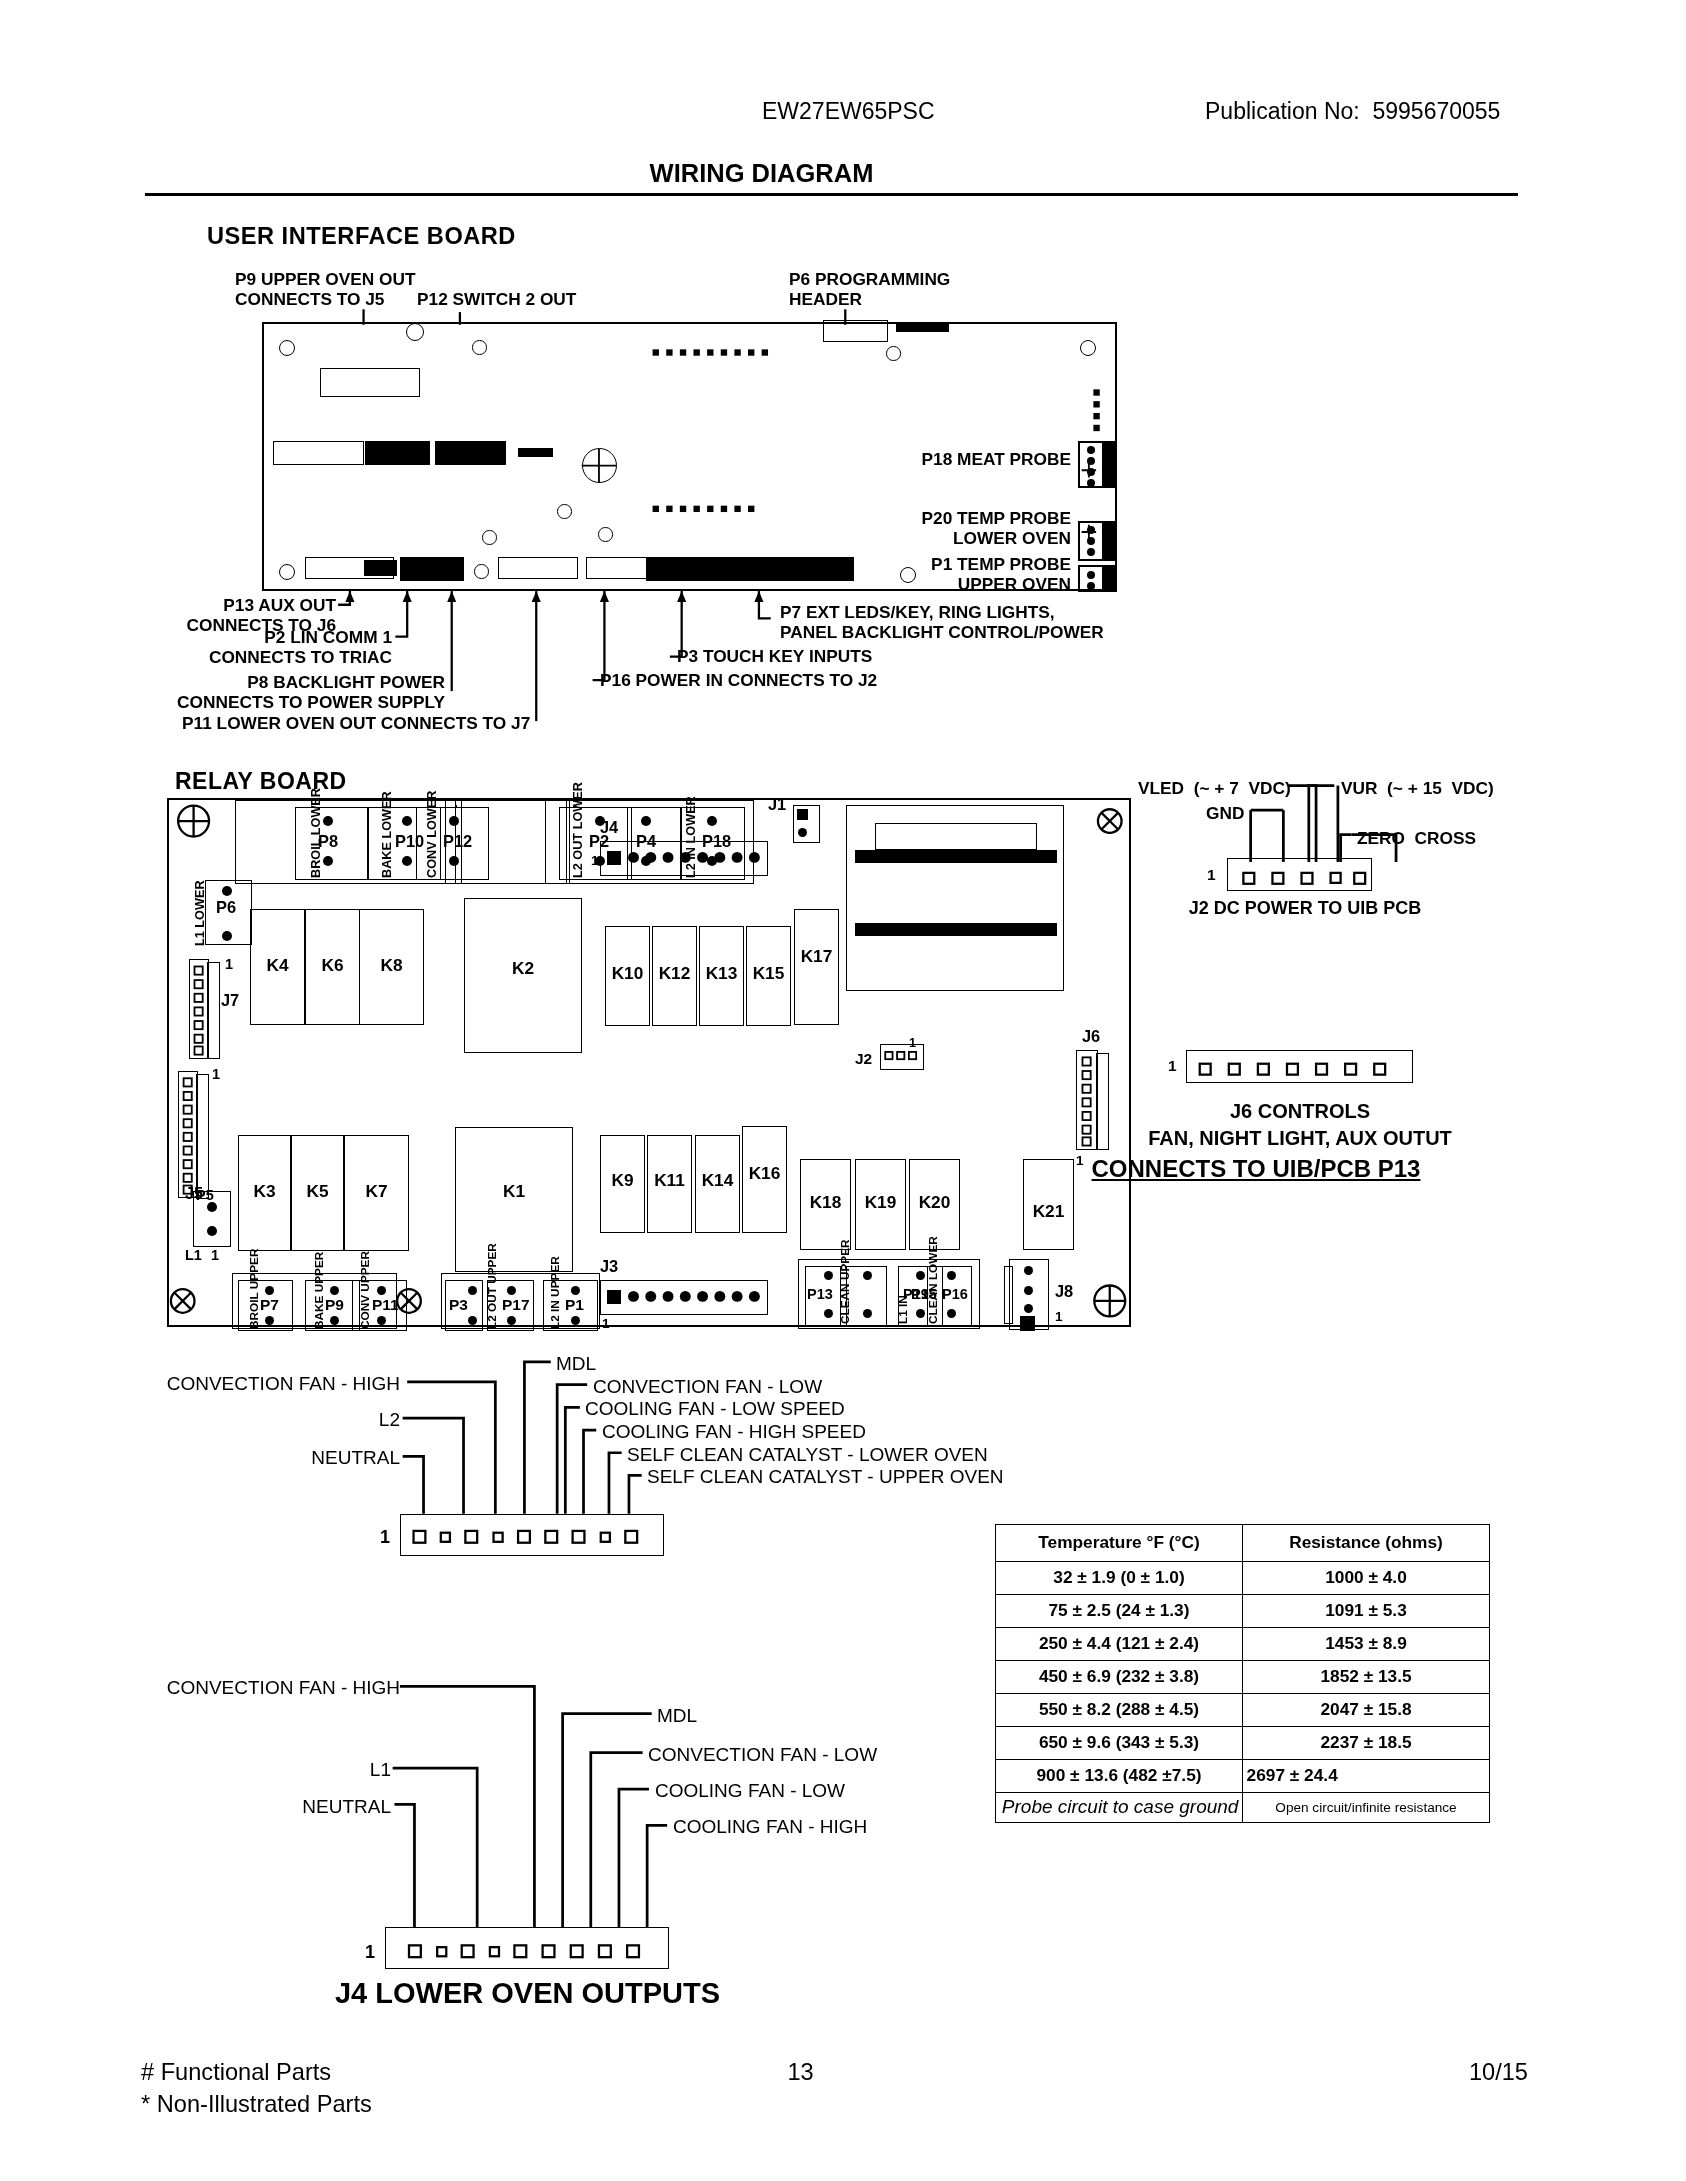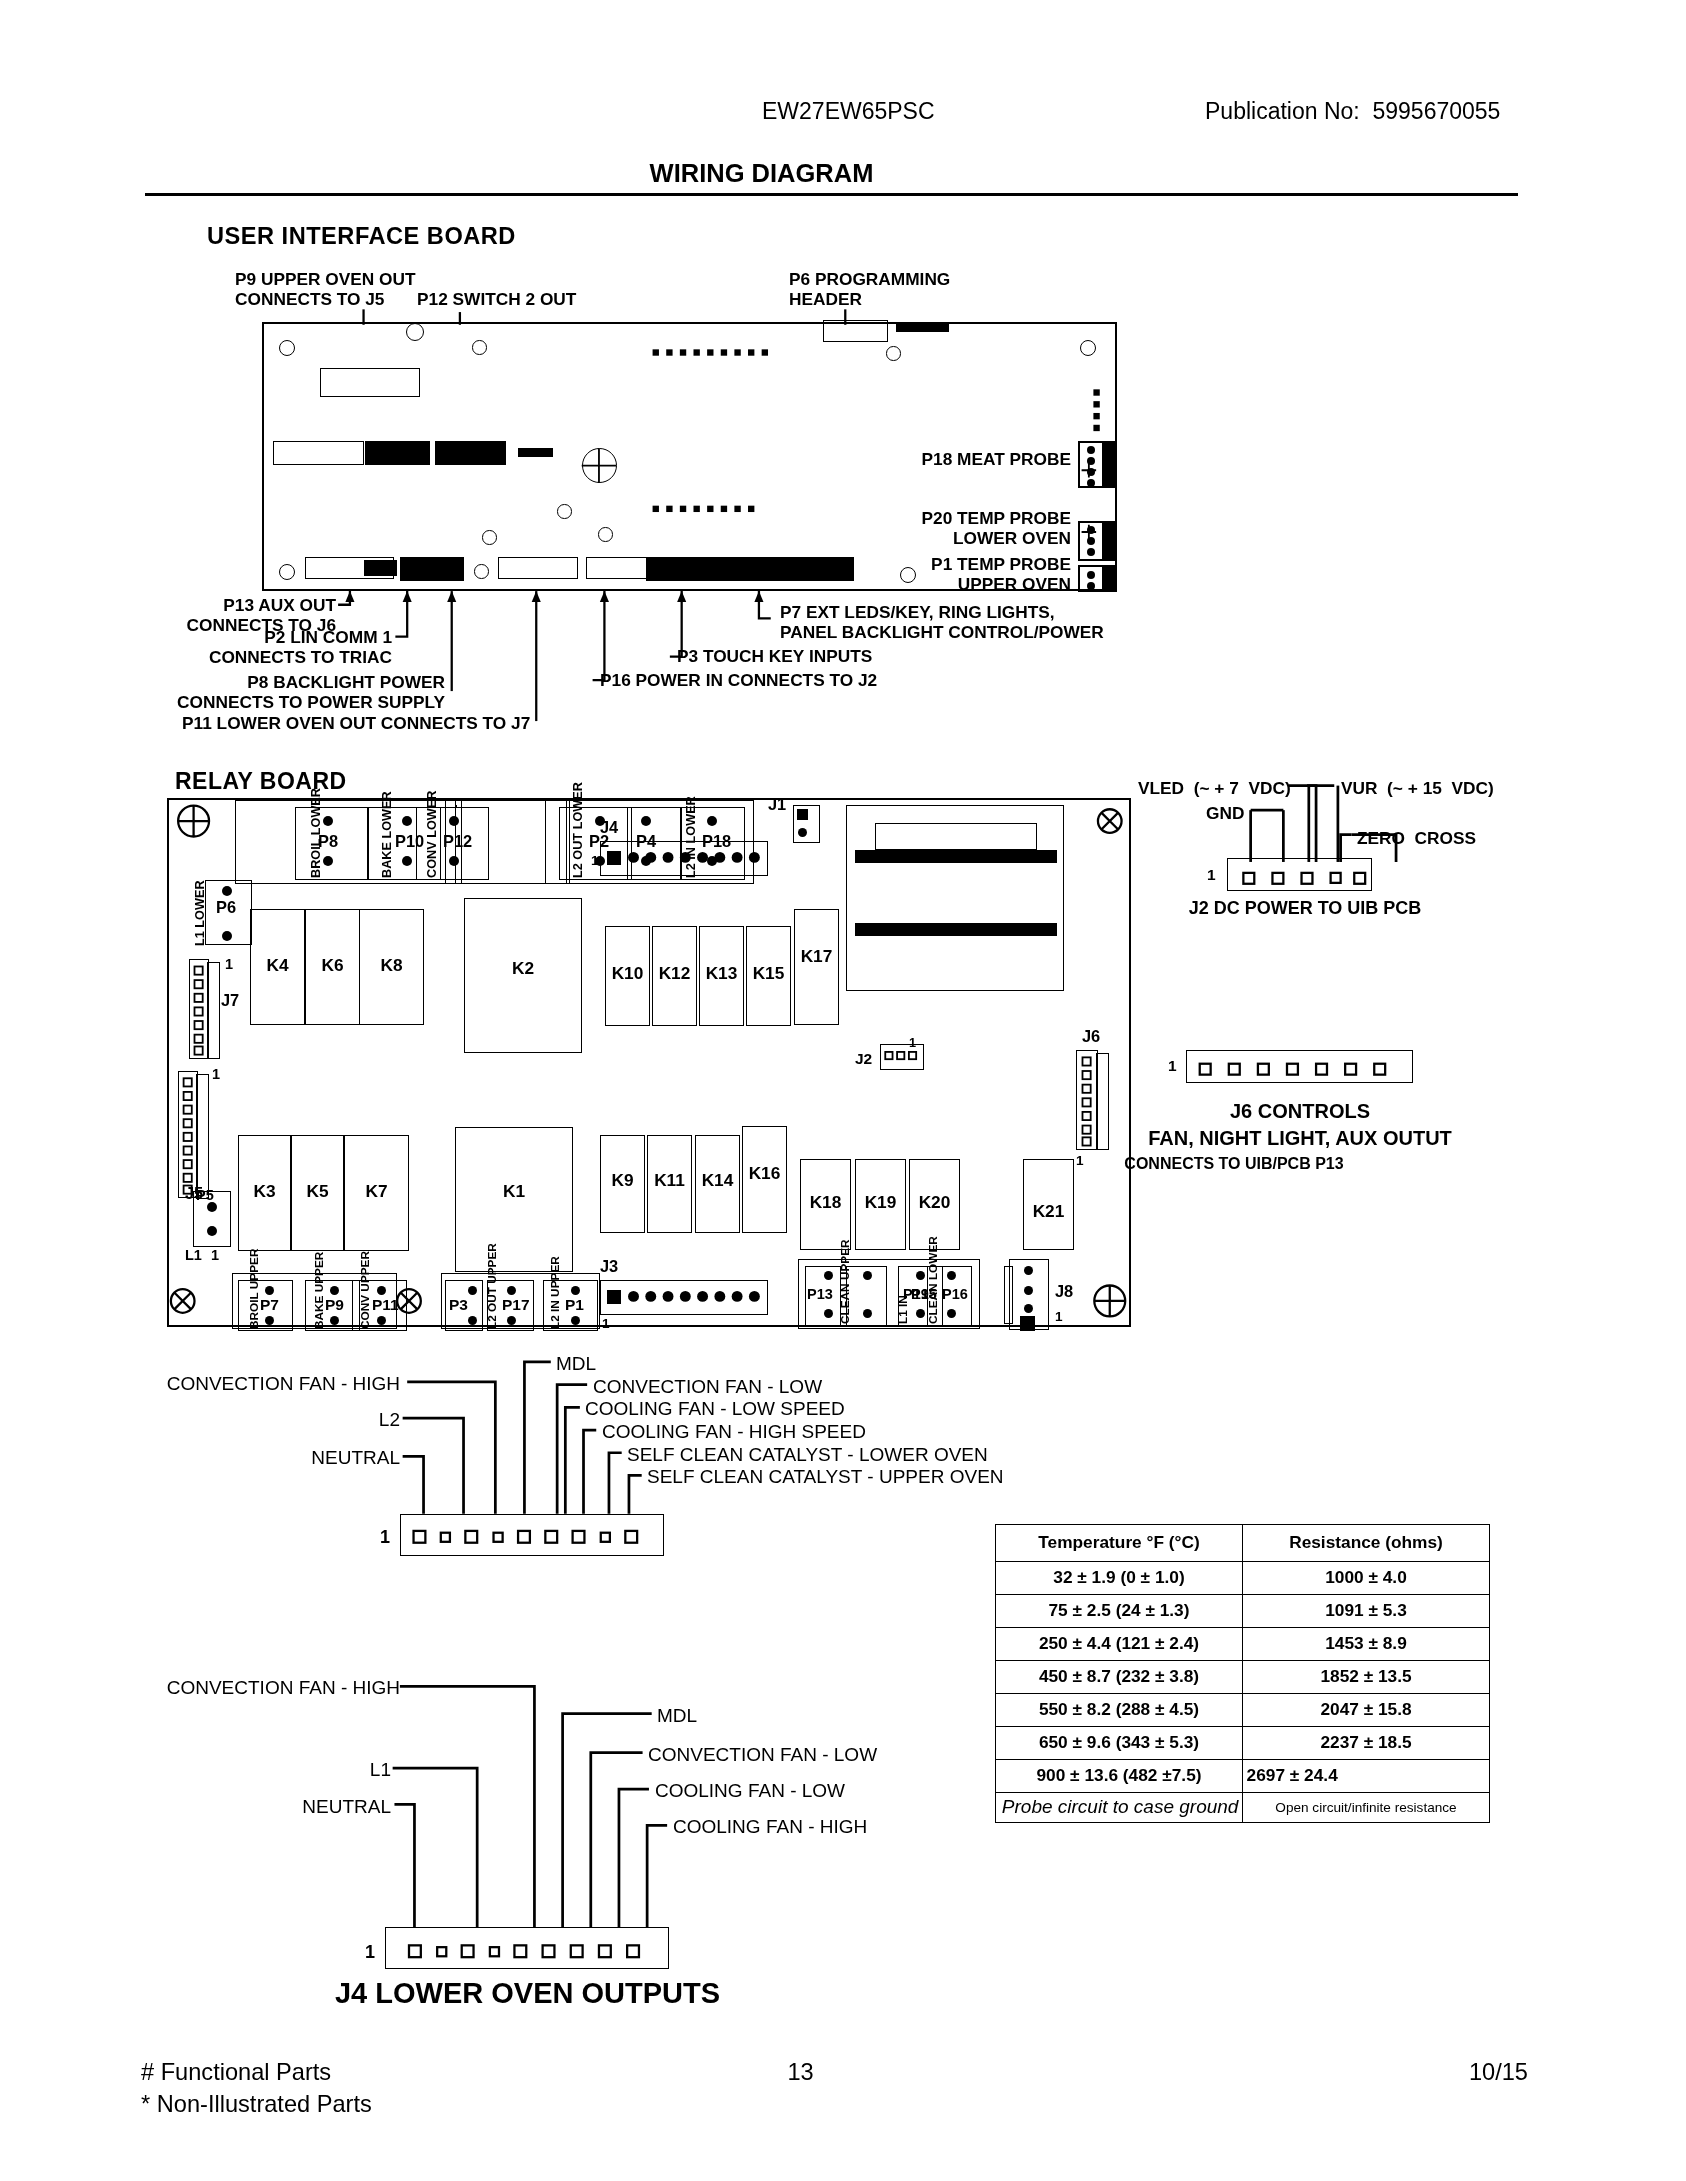"CONNECTS TO UIB/PCB P13" div.t { font-size: 16px -> 24px; left: 1052px -> 1074px; text-decoration: none -> underline }
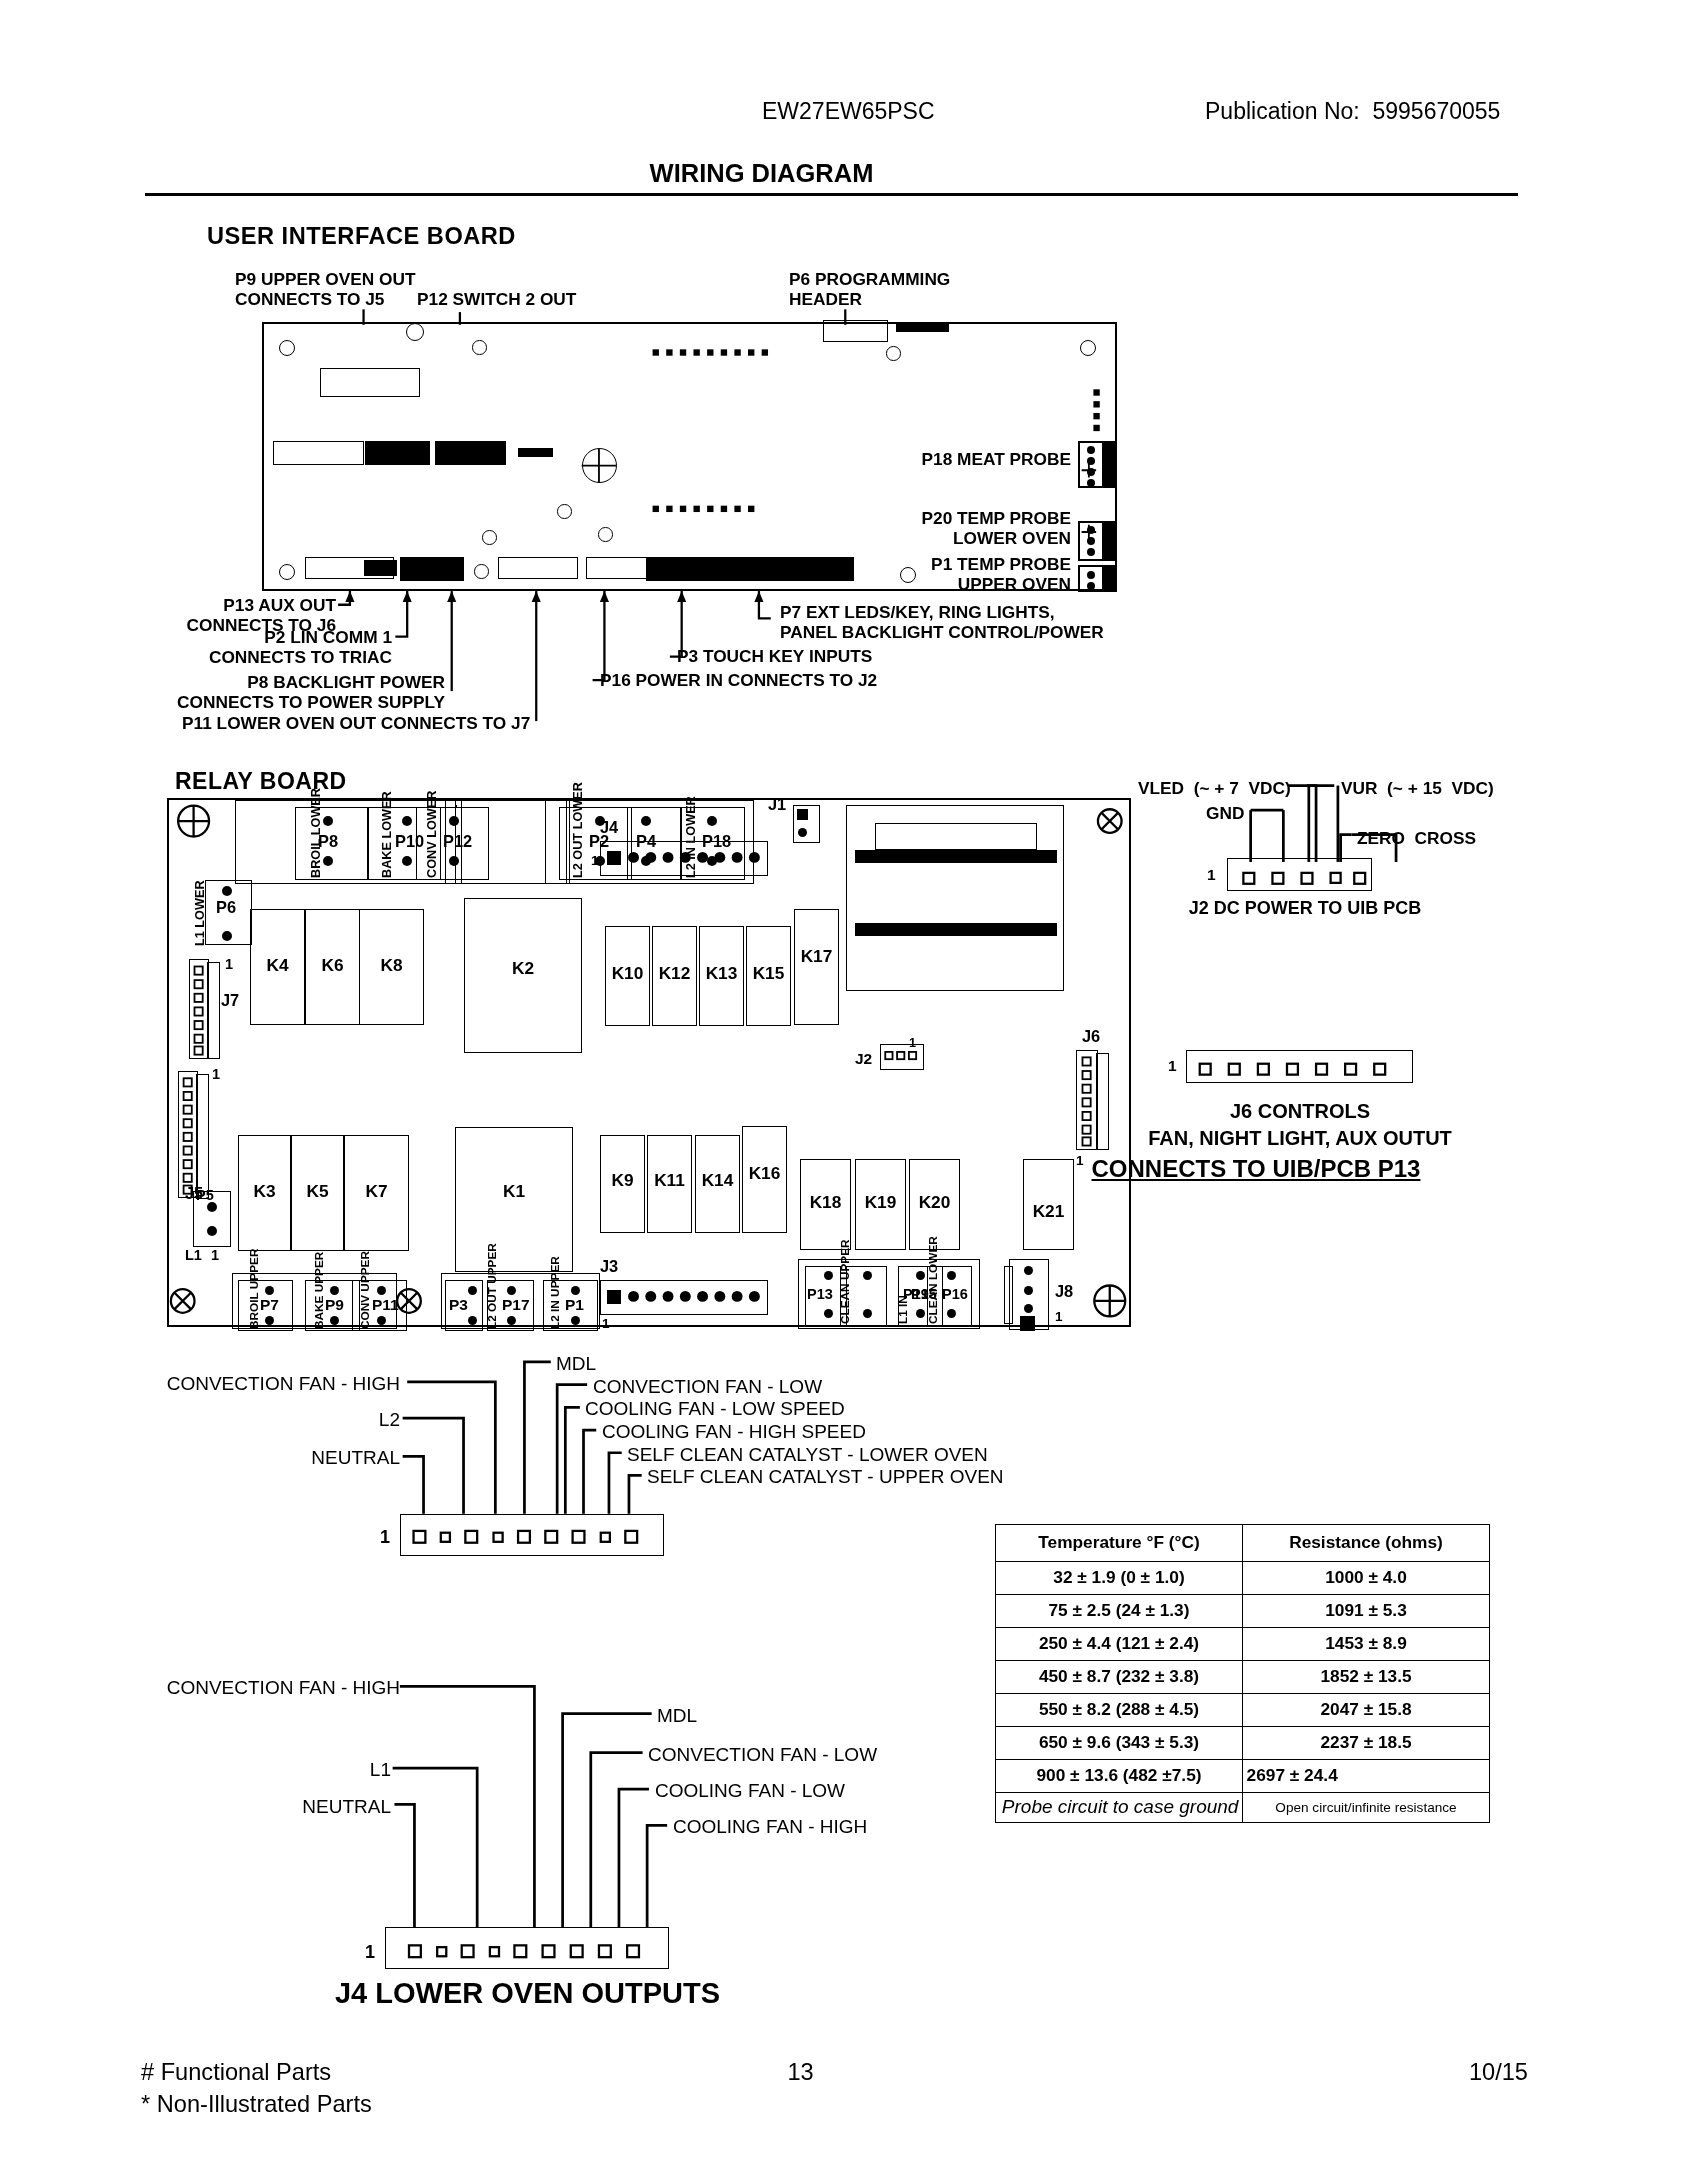"450 ± 8.7 (232 ±" td { text: 8.7 -> 6.9 }
